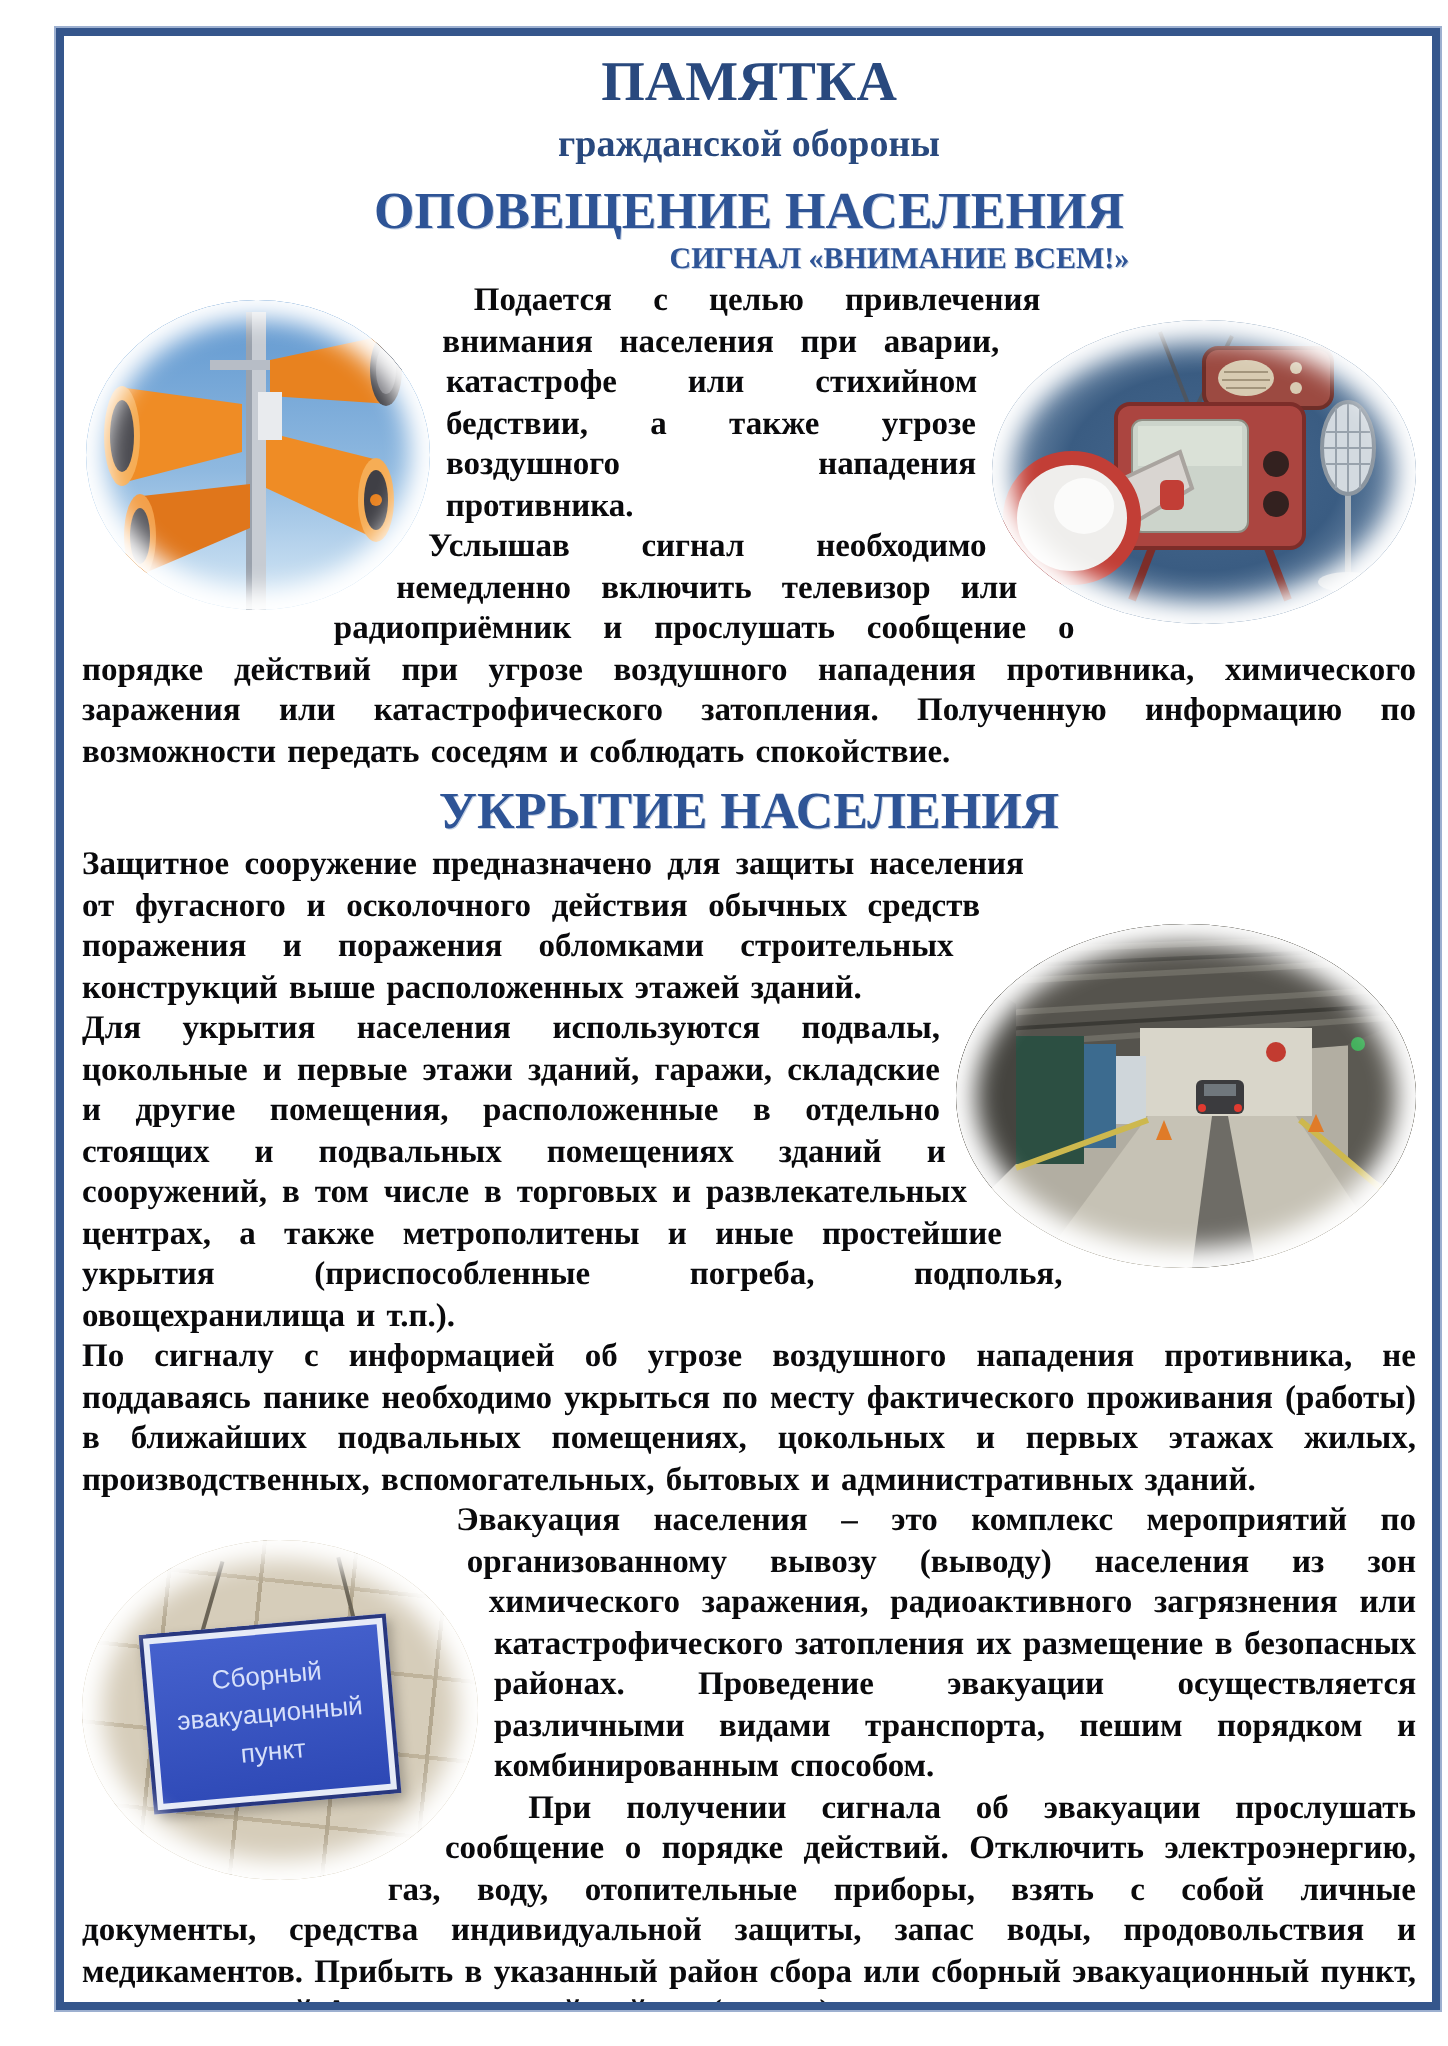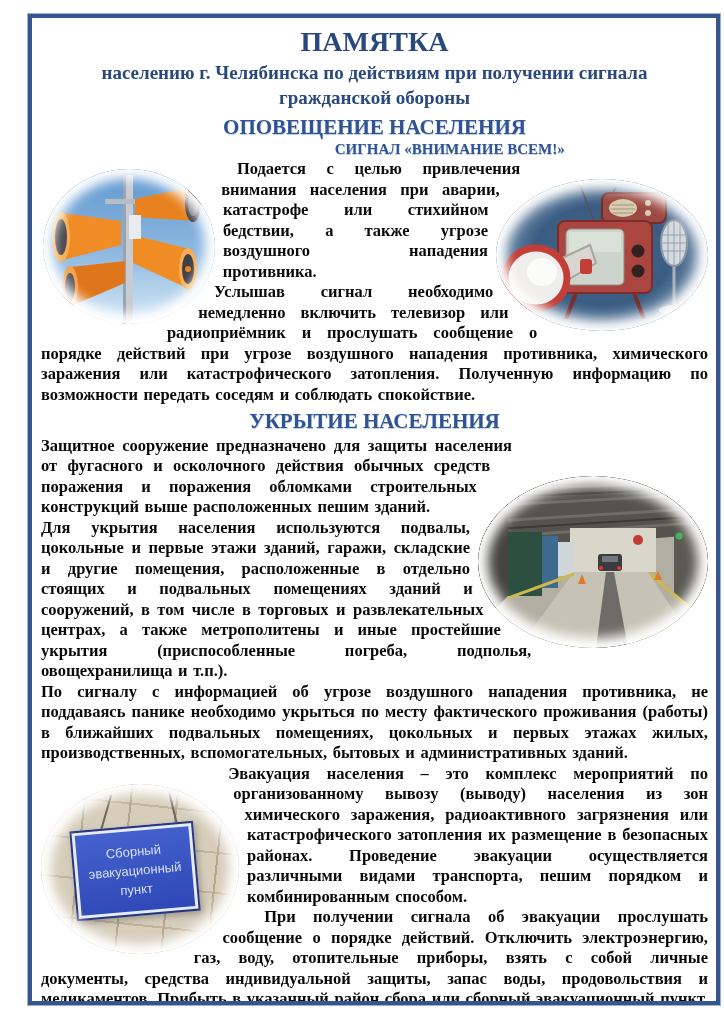"населению г. Челябинска по действиям" div.subtitle-line { html: <div>населению г. Челябинска по действиям при получении сигнала</div> -> none }
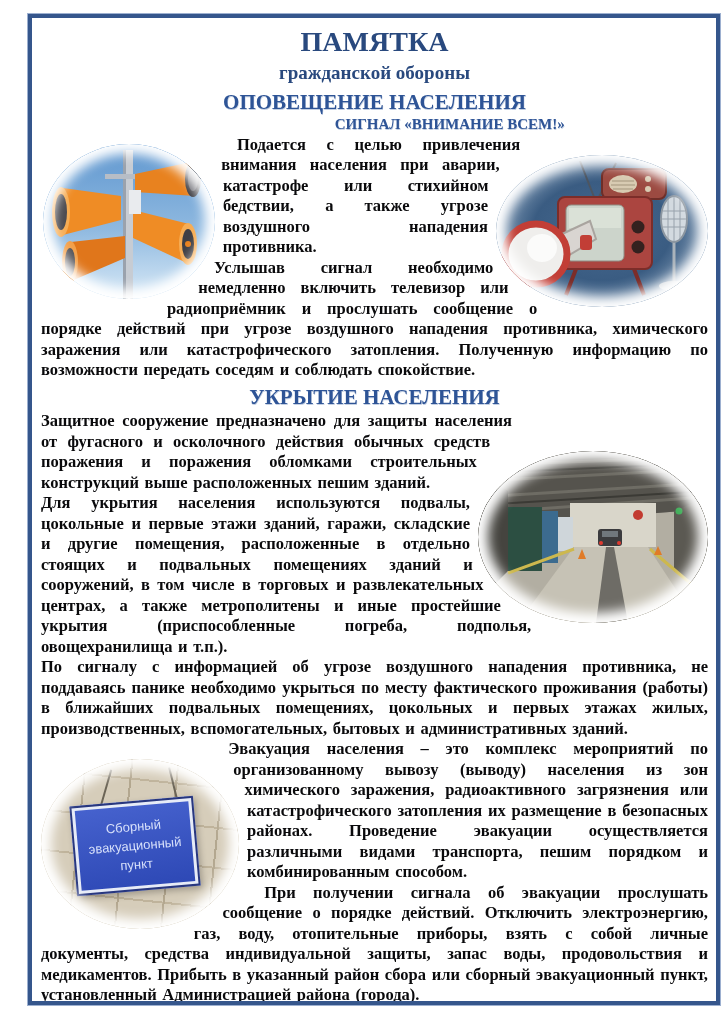"ОПОВЕЩЕНИЕ НАСЕЛЕНИЯ" h2.section-heading { font-size: 21px -> 26px }
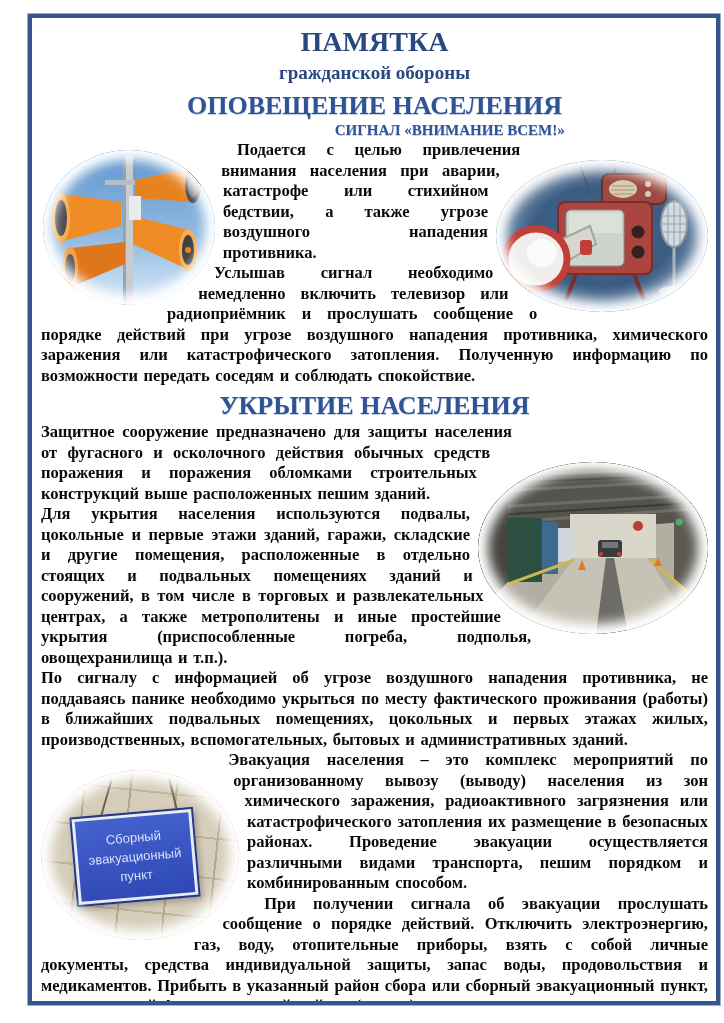"Защитное сооружение предназначено для" p.body-text { text: пешим -> этажей }
